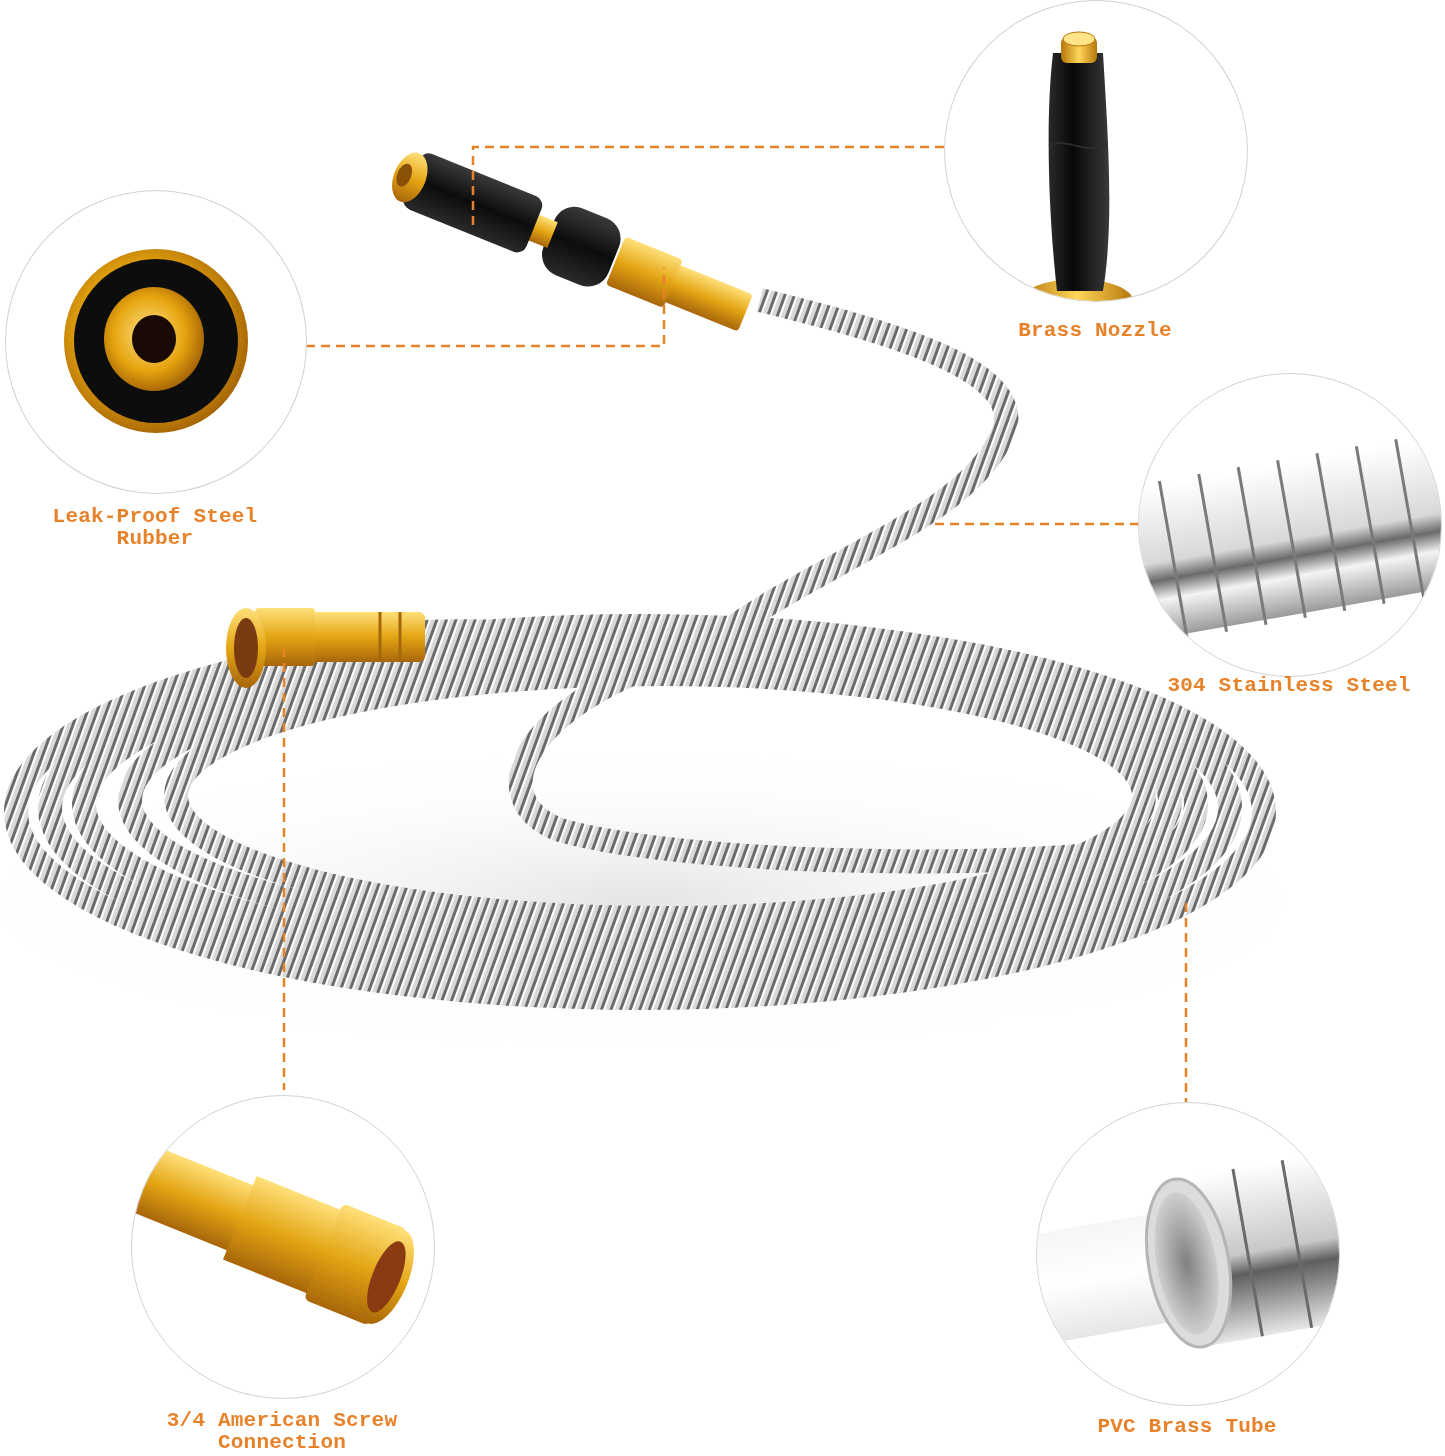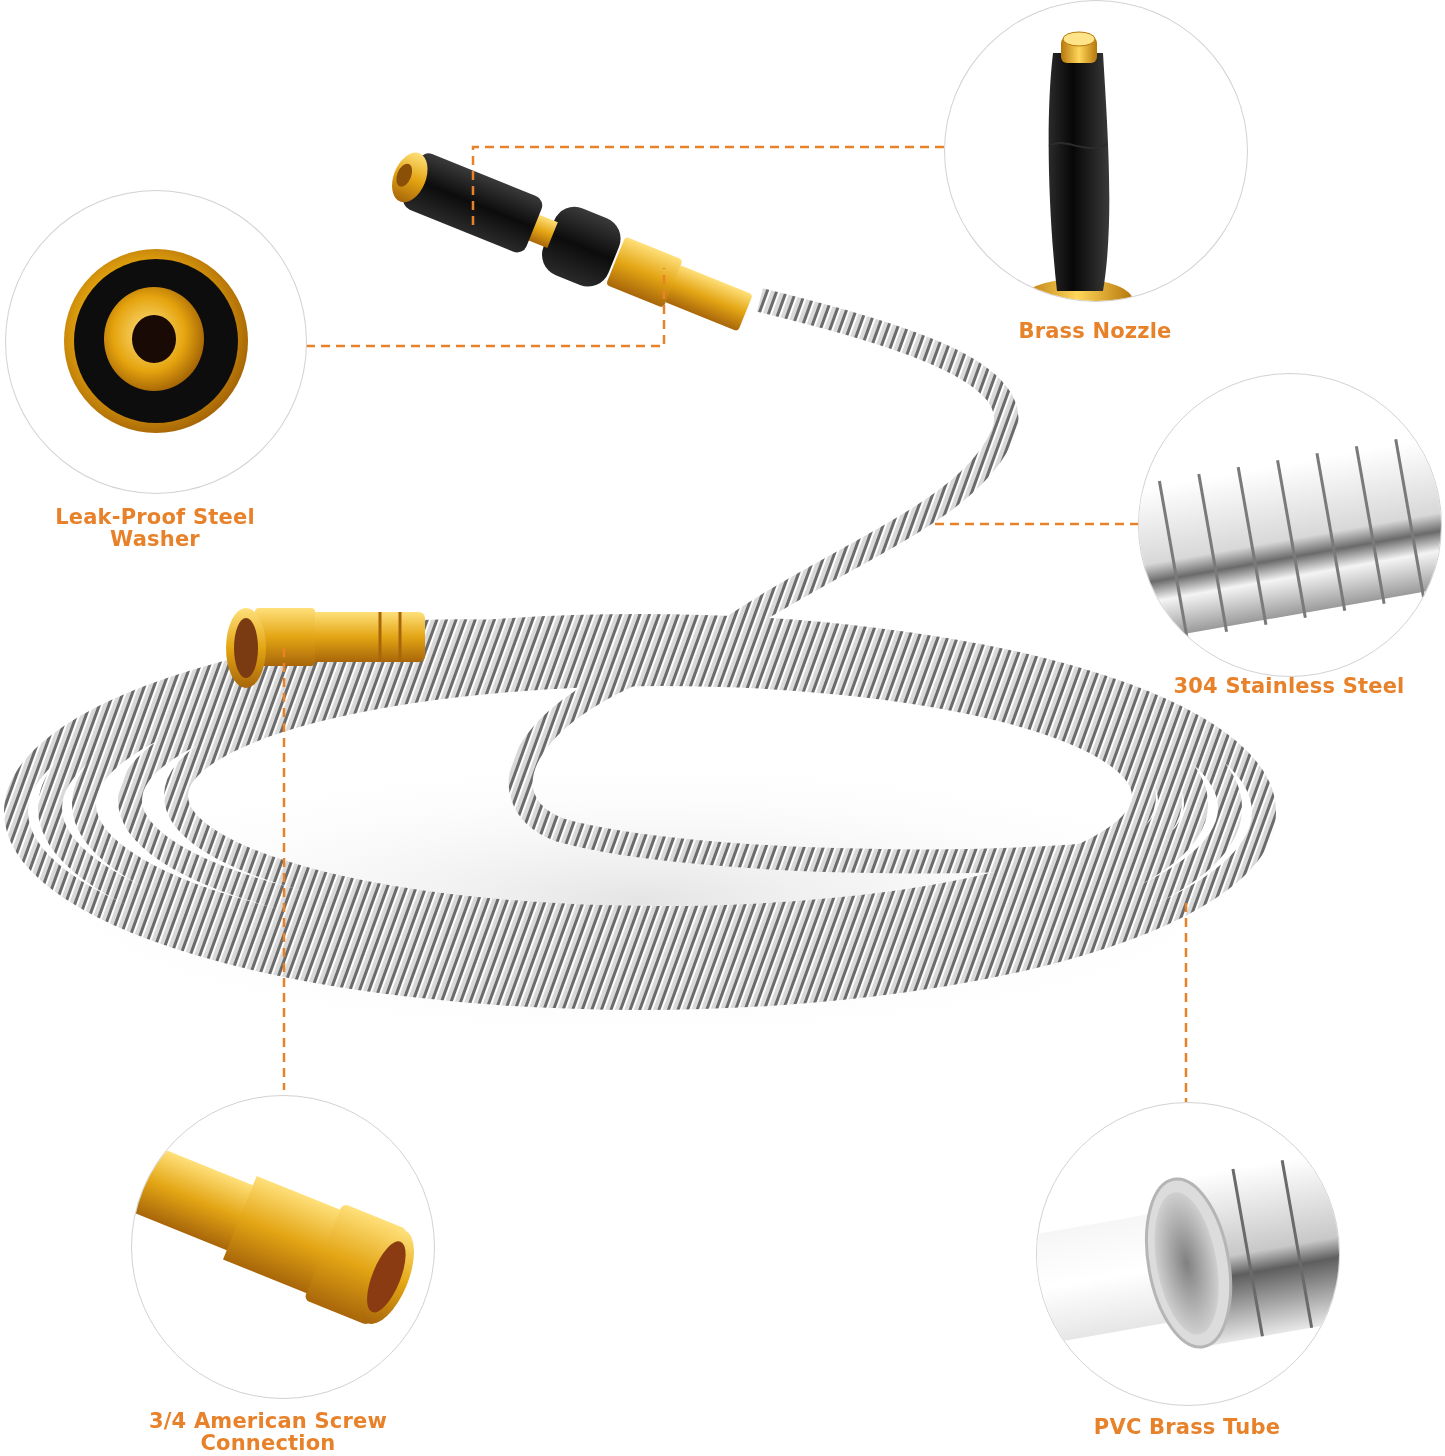"Brass Nozzle" .callout-label { font-family: none -> Liberation Mono, monospace }
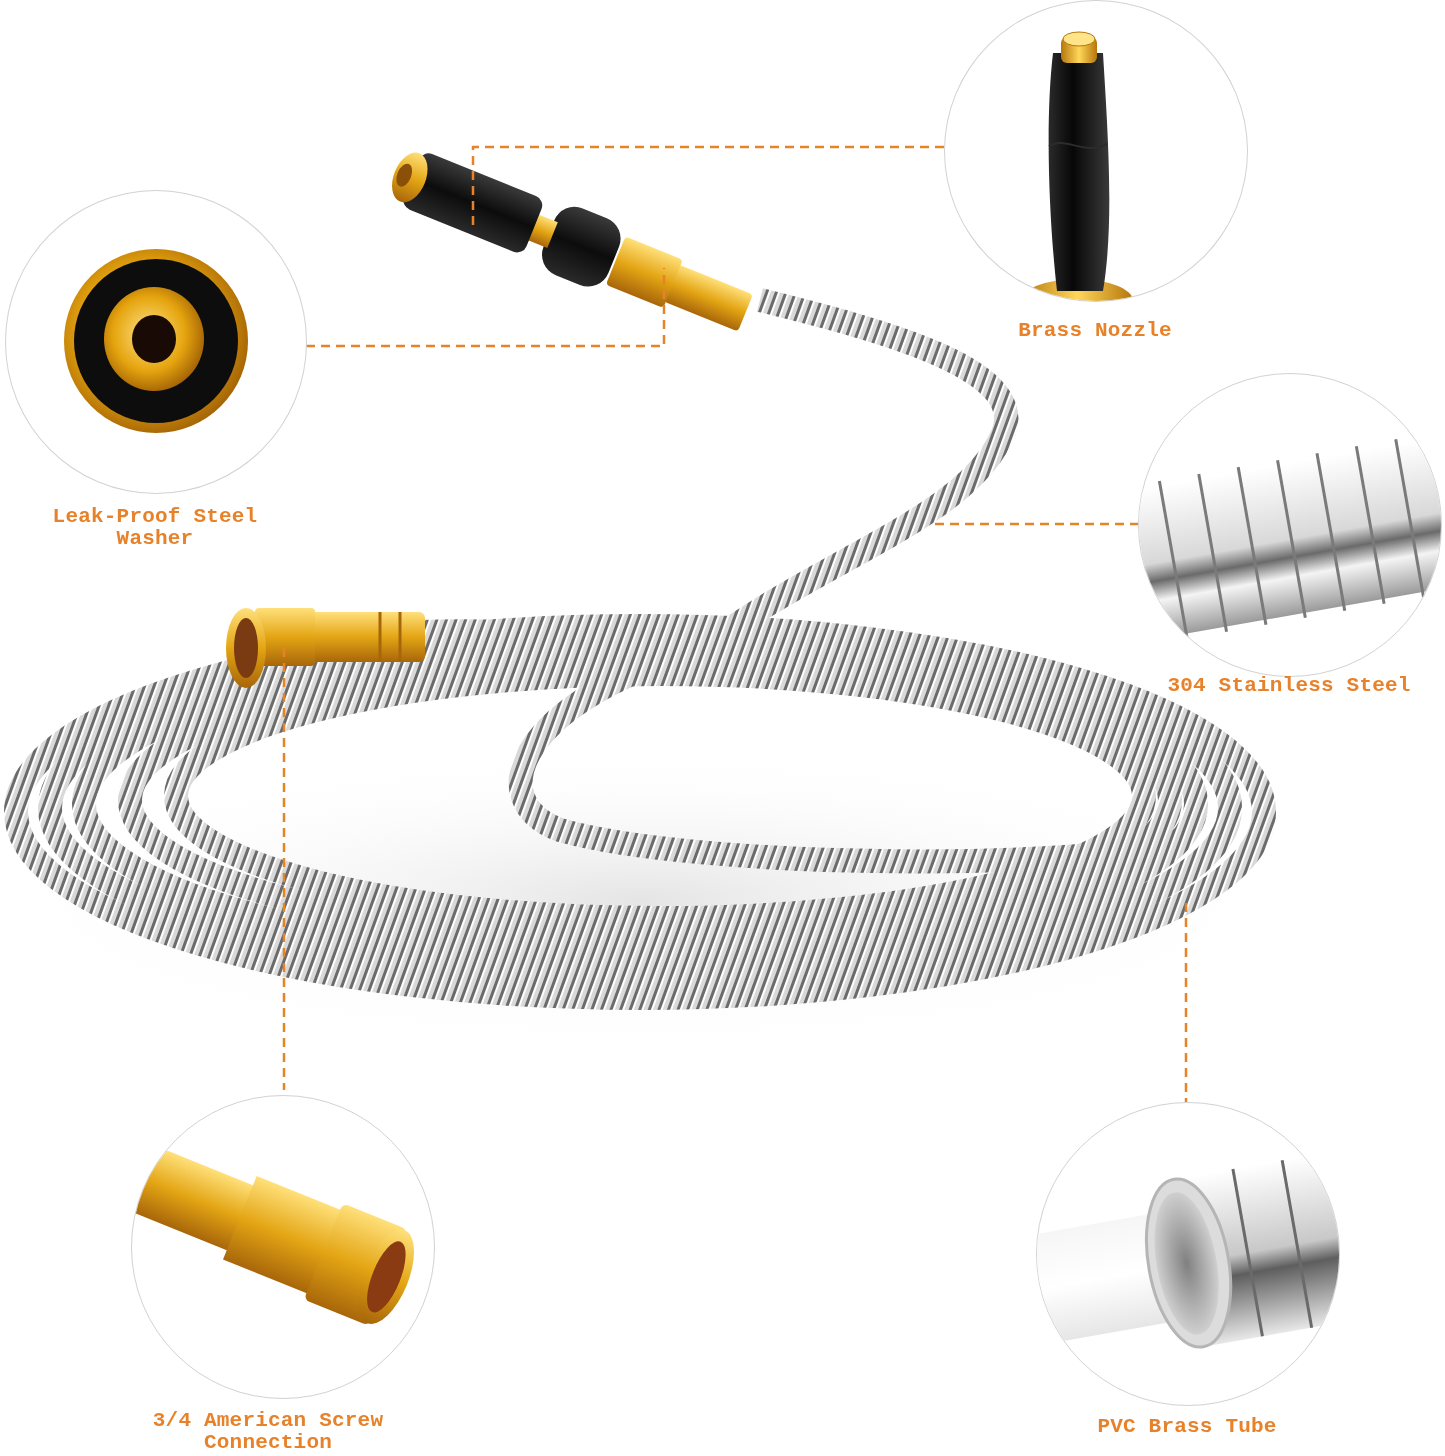"Washer" span { text: Washer -> Rubber }
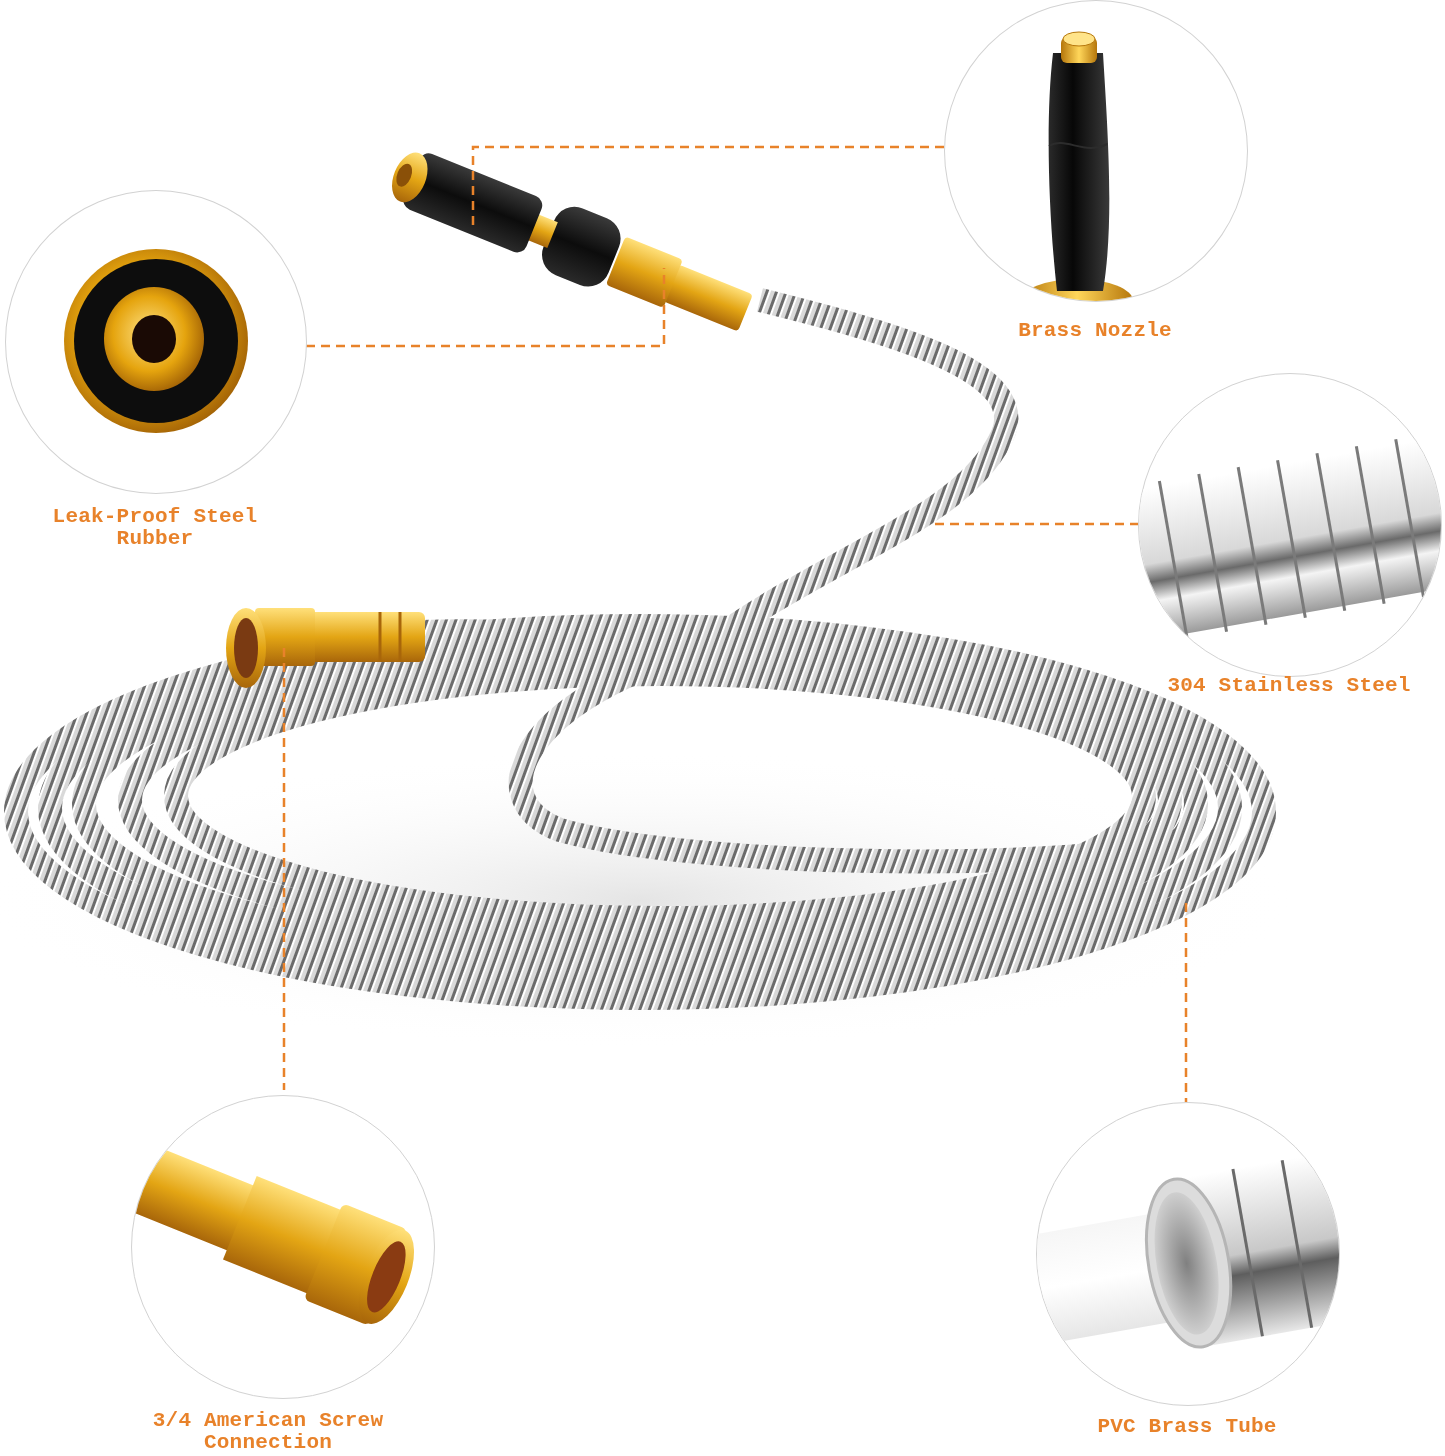"3/4 American Screw" div.callout-label { left: 117px -> 131px }
